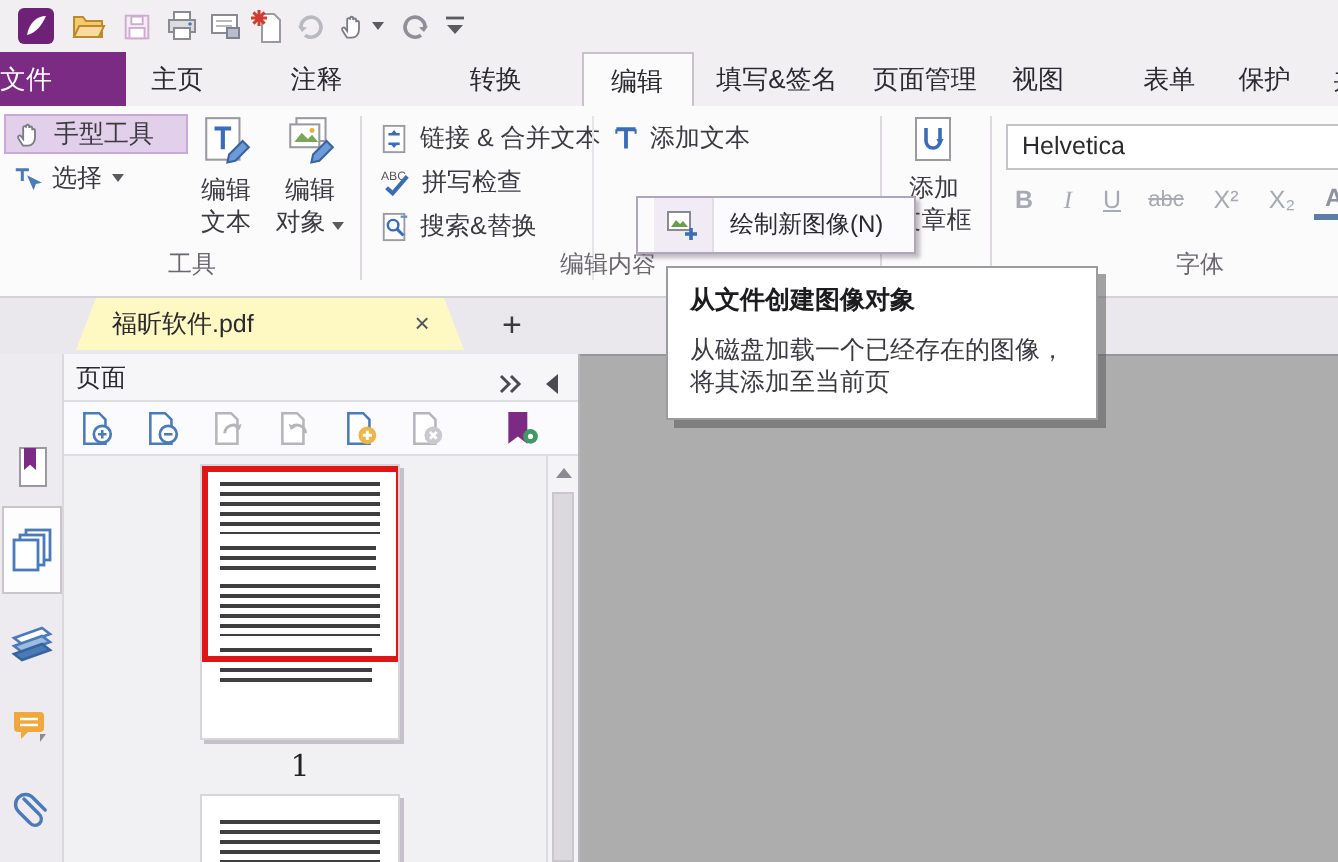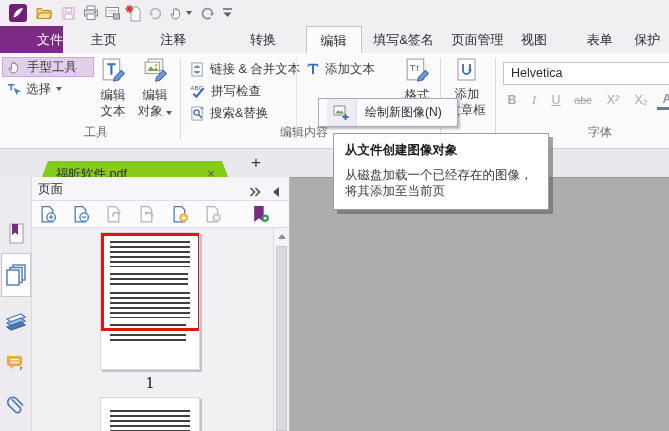"文件" .mtab.file { text-align: right -> left }
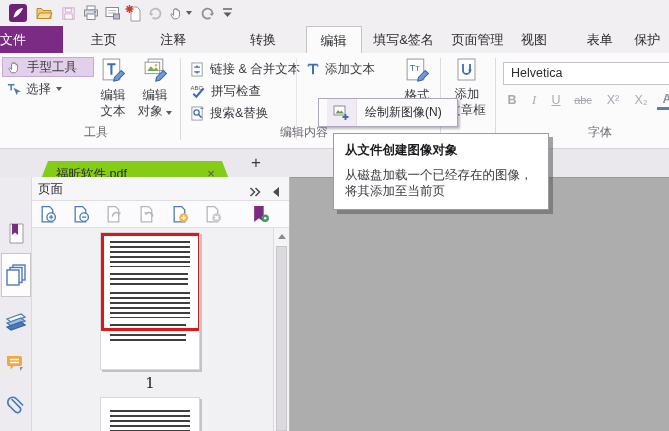"主页" span.mtab { margin-left: 24px -> 9px }
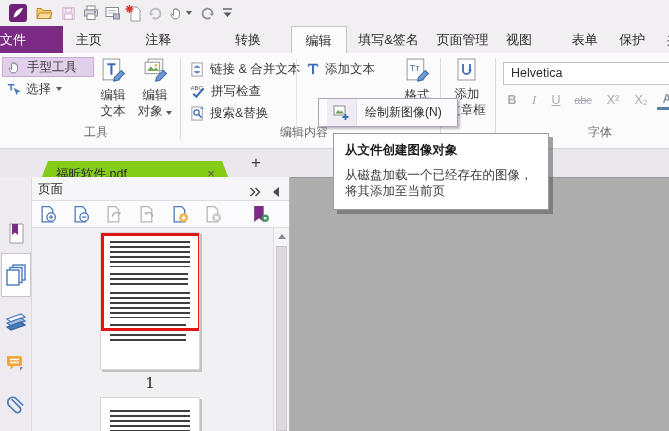"Tт" div.bigbtn { html: <div> <svg> <rect></rect> <text>Tт</text> <path></path> </svg> <div><span>格式</span></div> </div> -> none }
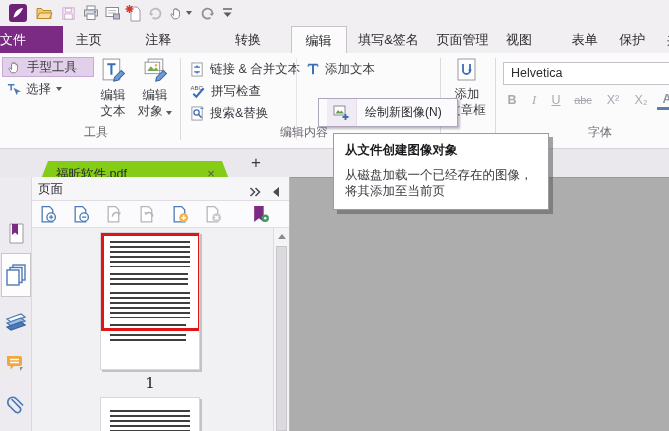"福昕软件.pdf" .doctab { background: #84cc16 -> #fef9c3; top: 12px -> 0 }
